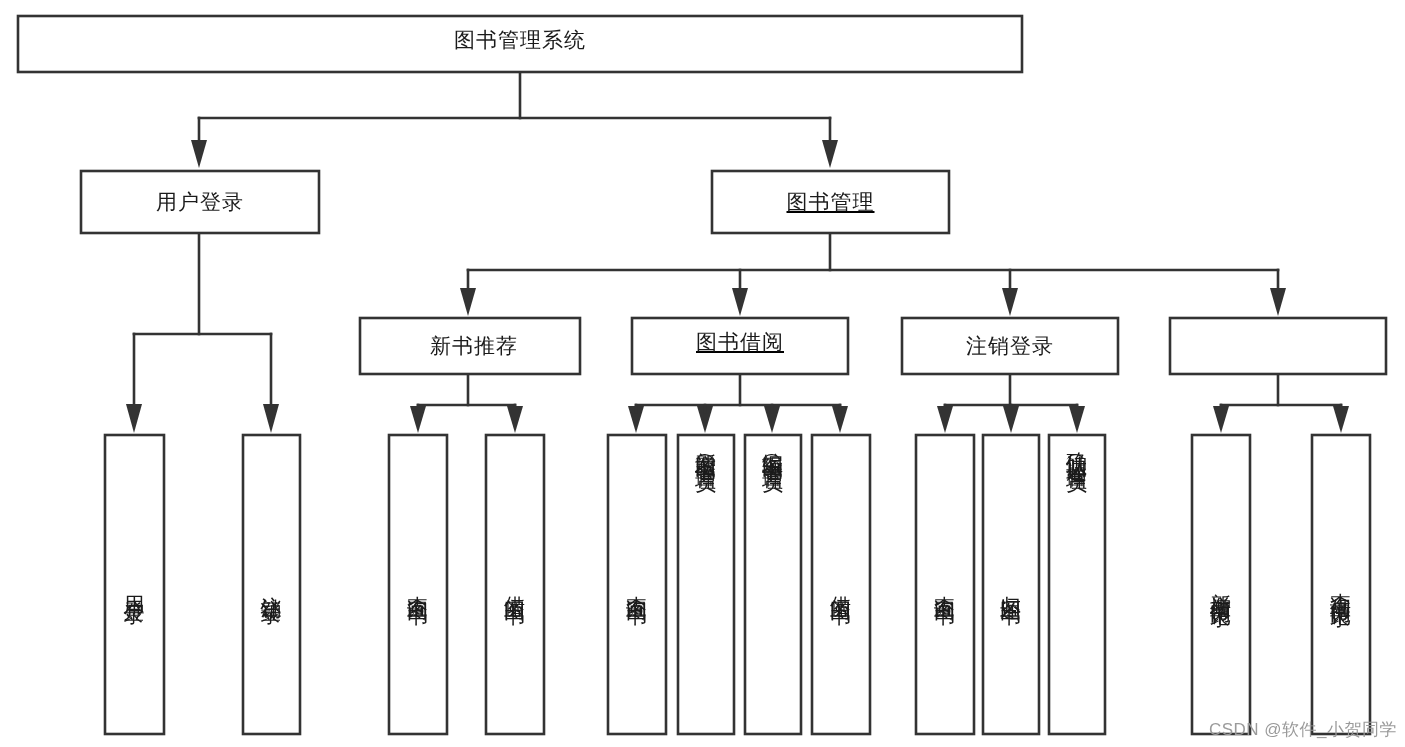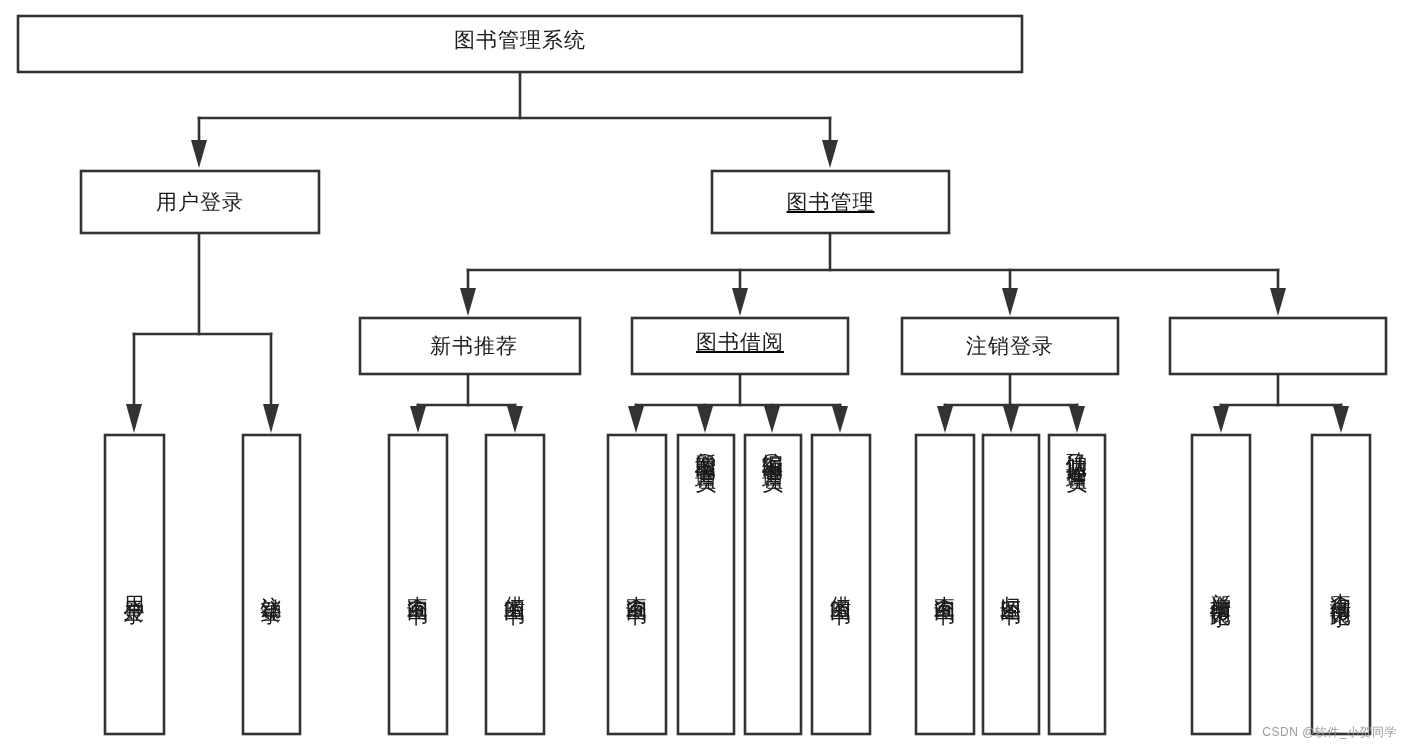"CSDN @软件_小贺同学" #watermark { font-size: 12px -> 17px }
